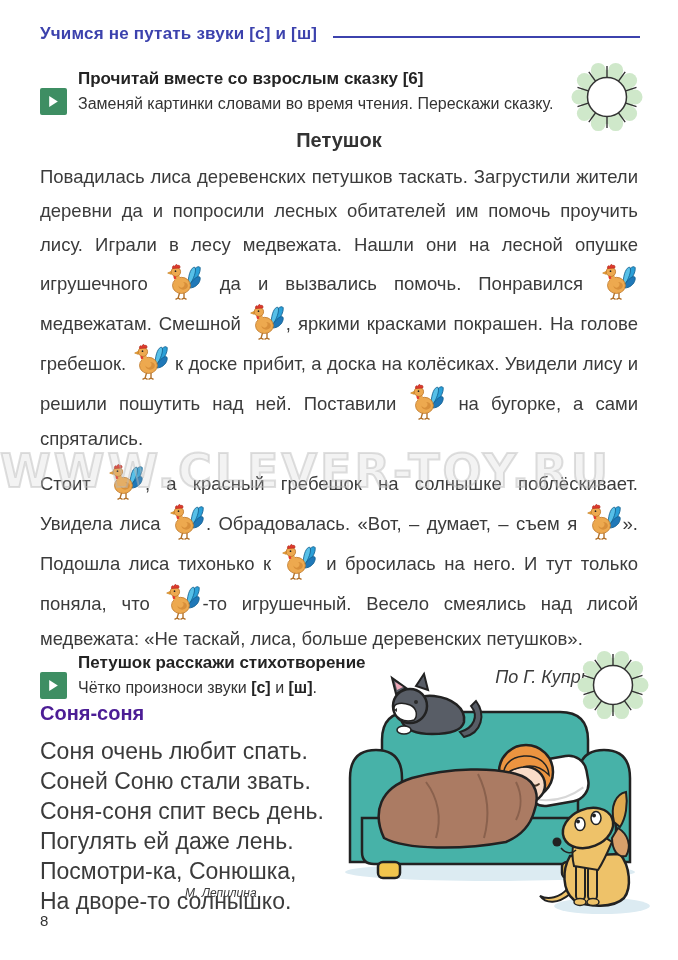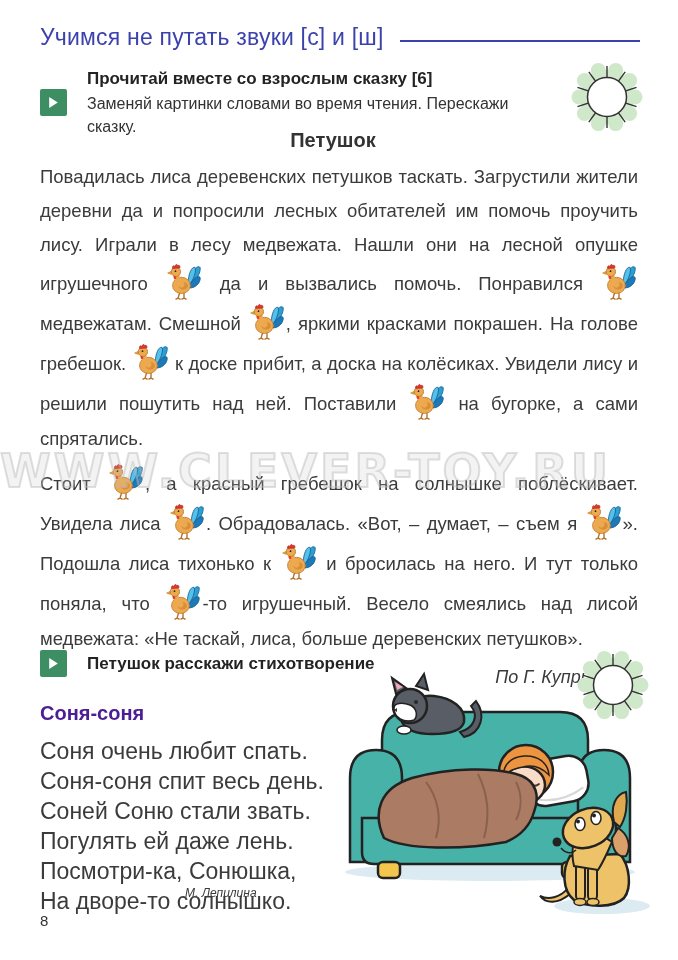"Учимся не путать звуки [с]" .header-title { font-size: 23px -> 17px; font-weight: 400 -> 700 }
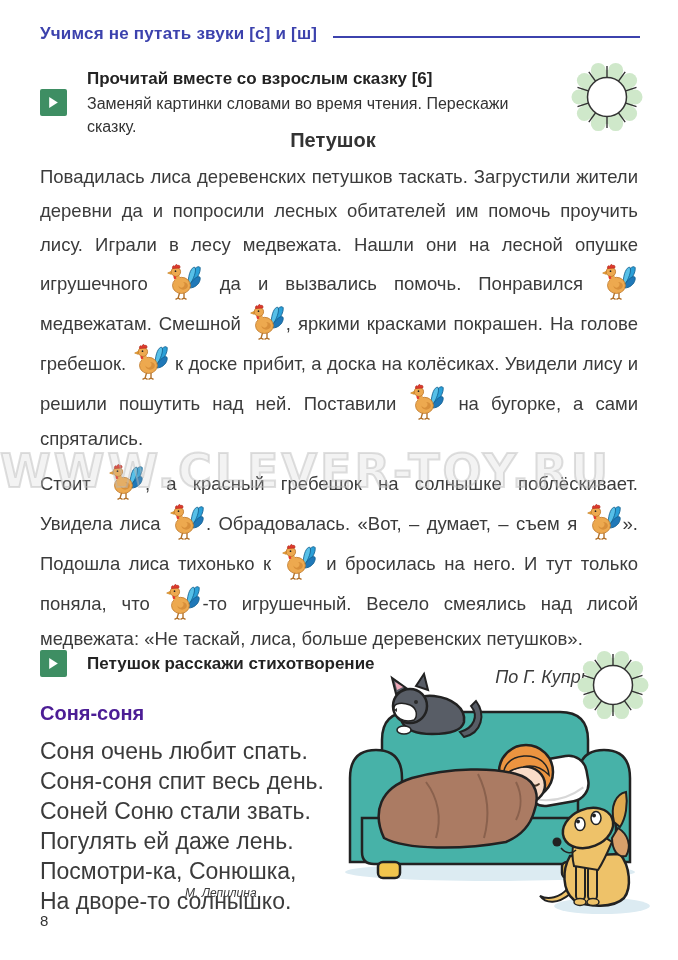"Прочитай вместе со взрослым сказку" .task { align-items: center -> flex-end; gap: 20px -> 11px }
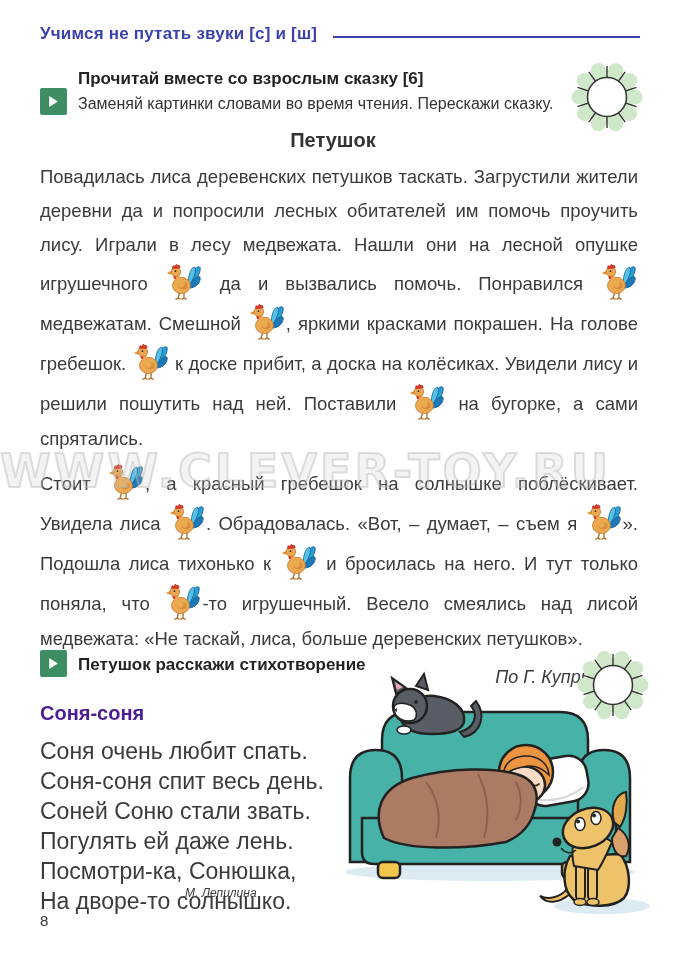"Петушок" .story-title { left: 34px -> 40px }
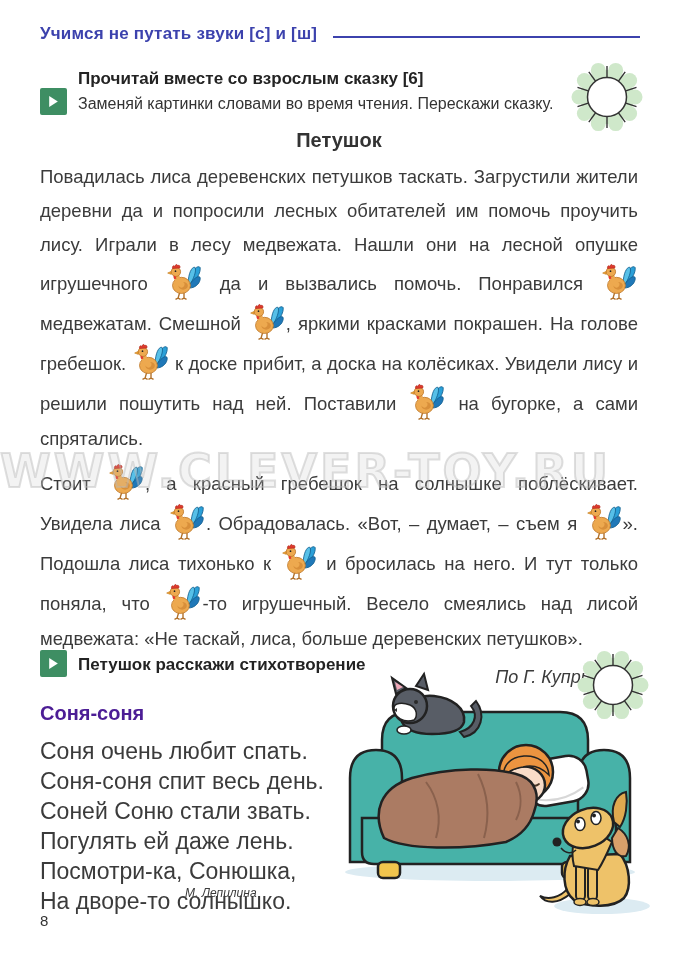"Чётко произноси звуки [с] и" div.task-sub { html: none -> <div><span>Чётко произноси звуки </span><b>[с]</b><span> и </span><b>[ш]</b><span>.</span></div> }
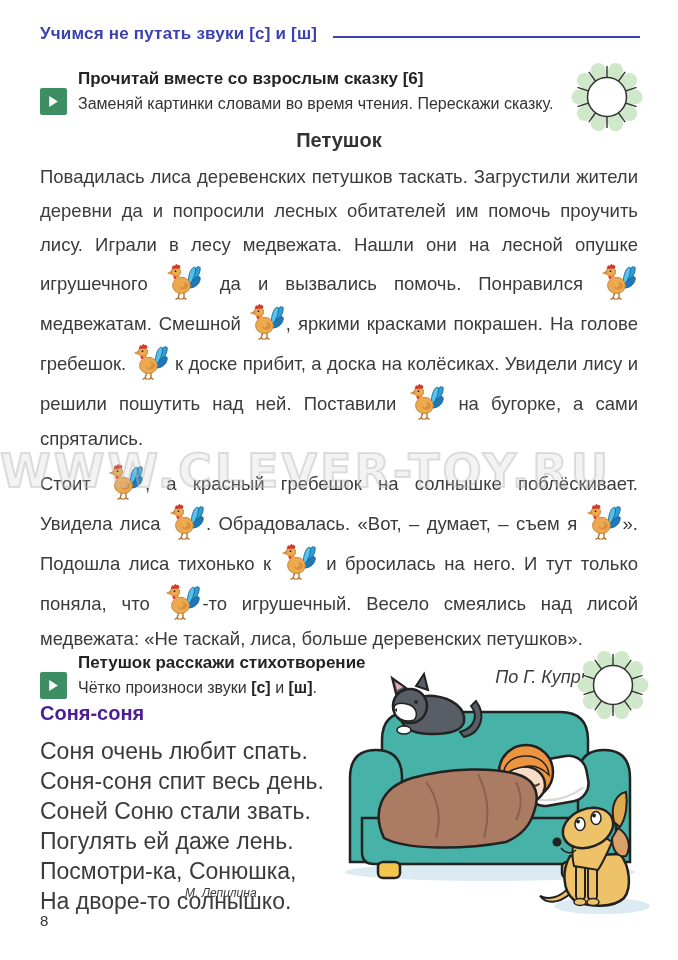"Соня-соня спит весь день." div { order: before "Соней Соню стали звать." -> after "Соней Соню стали звать." }
